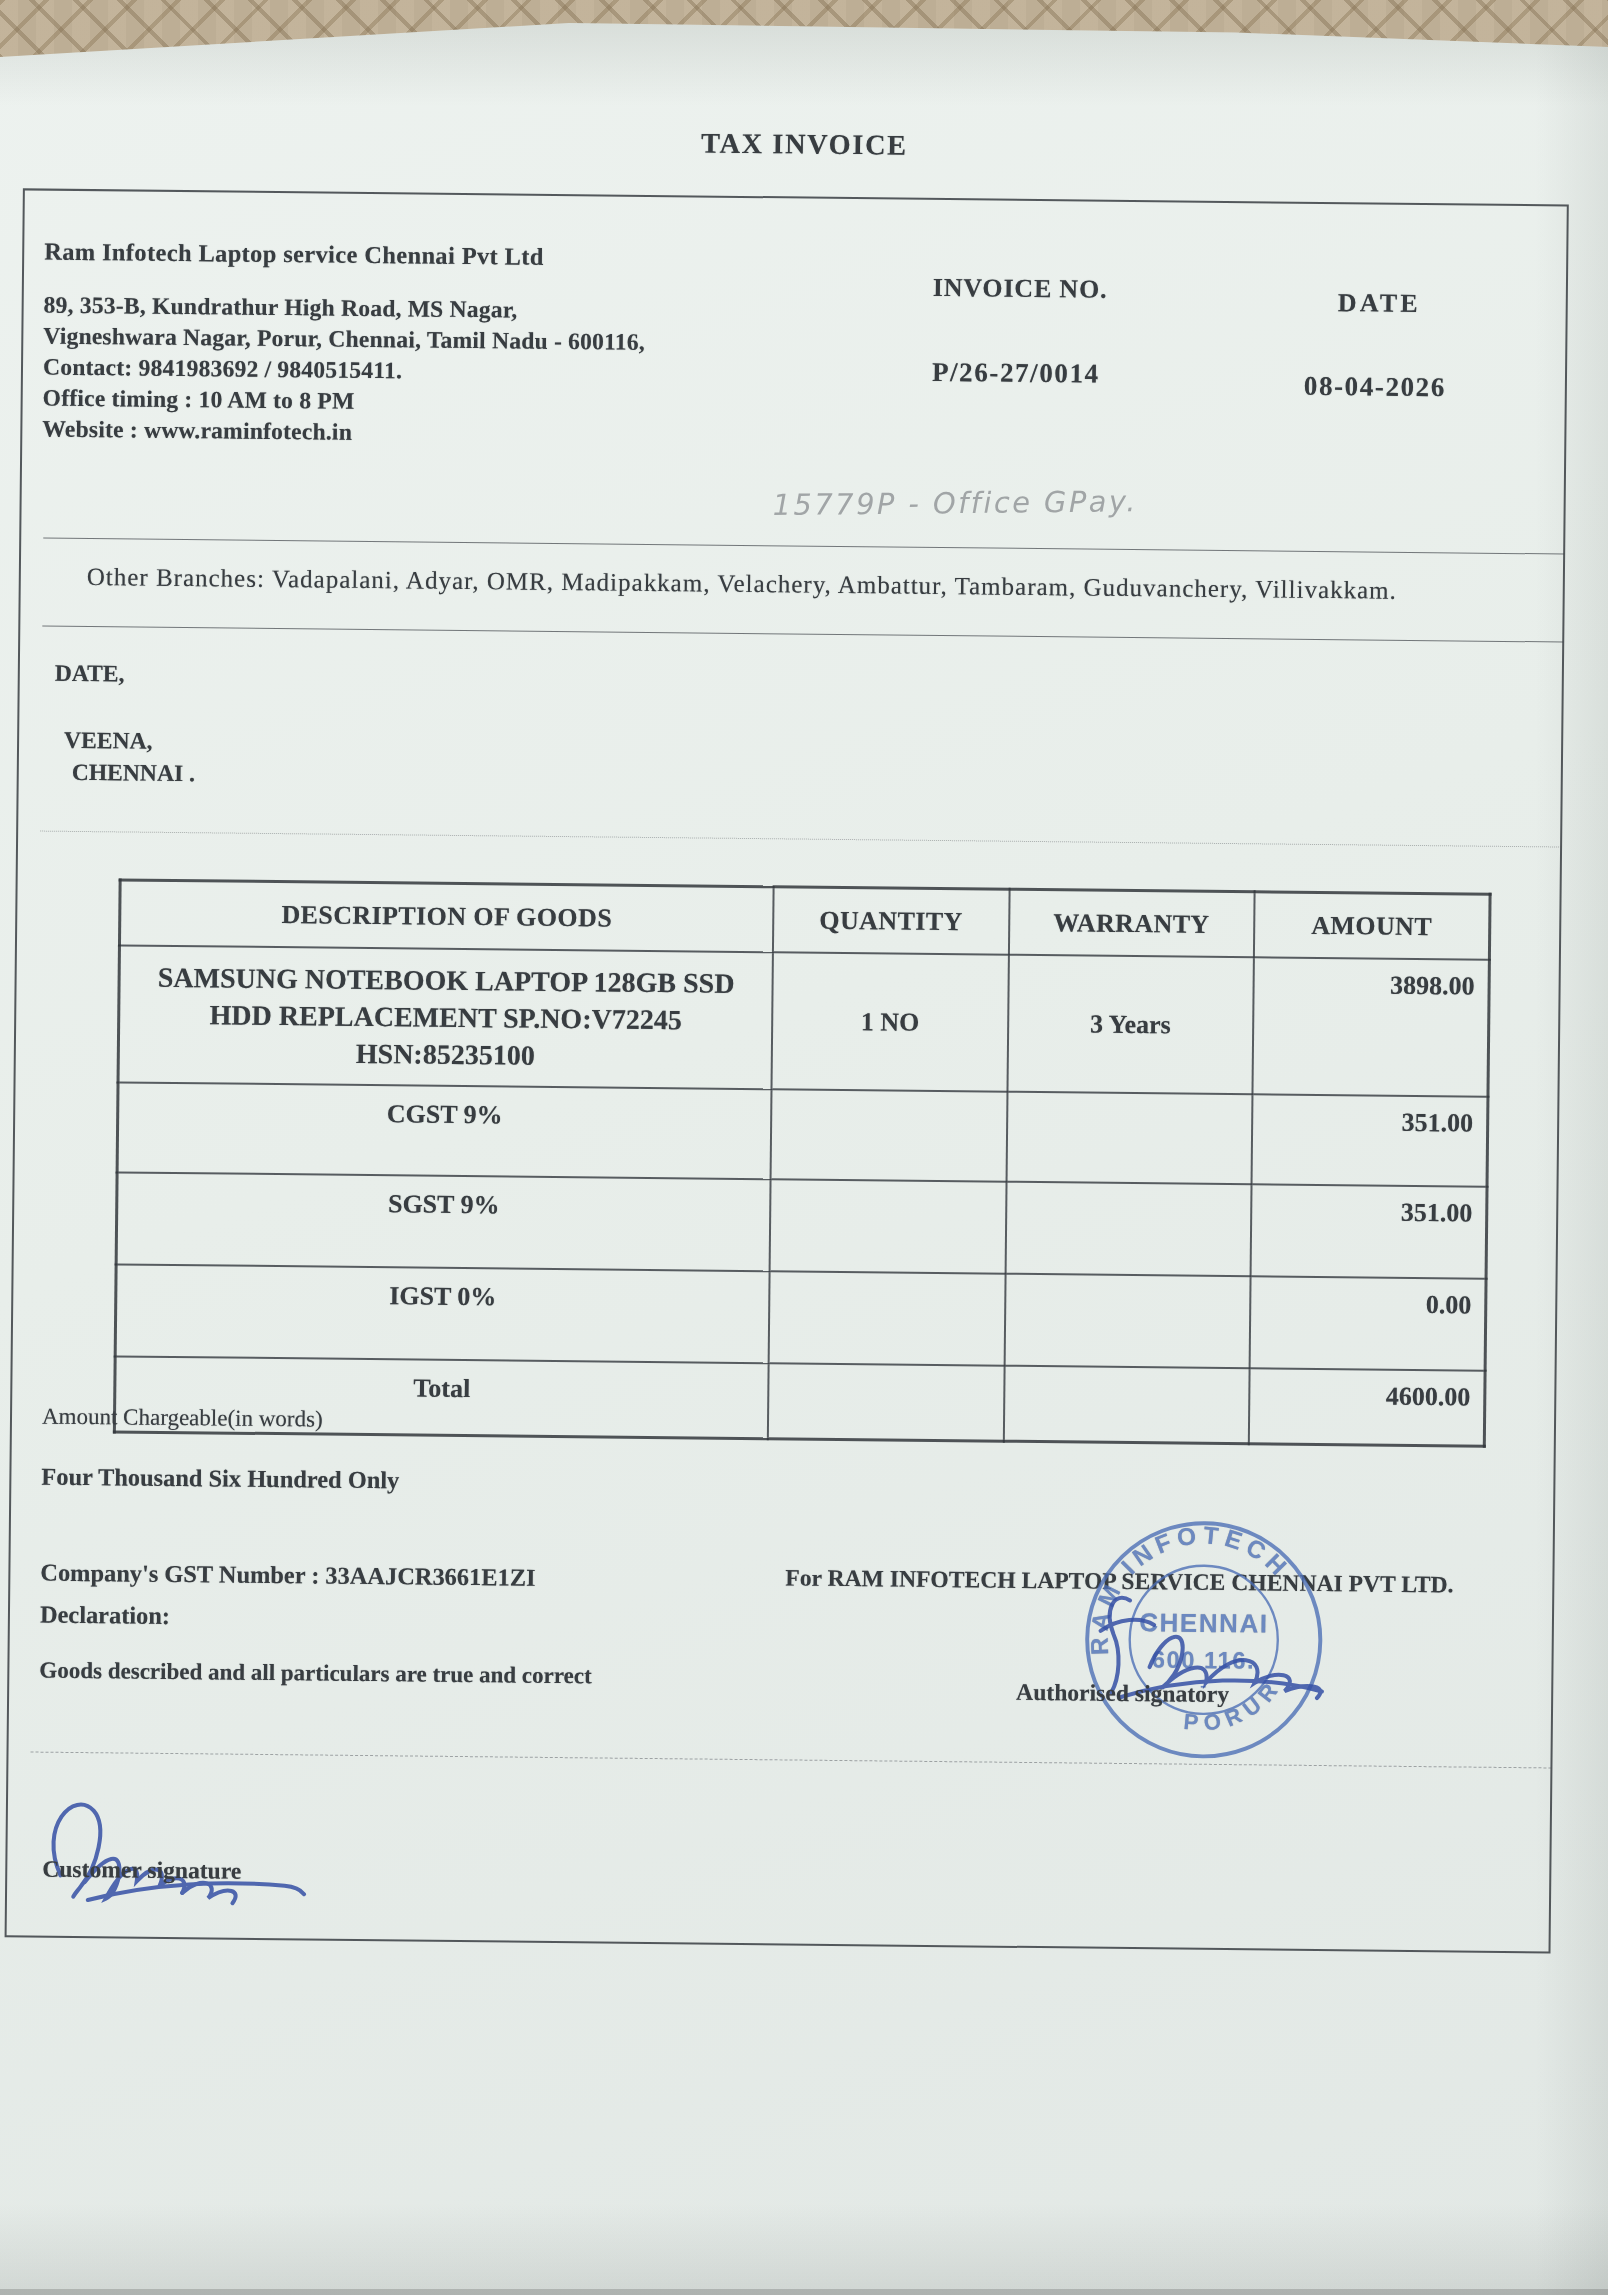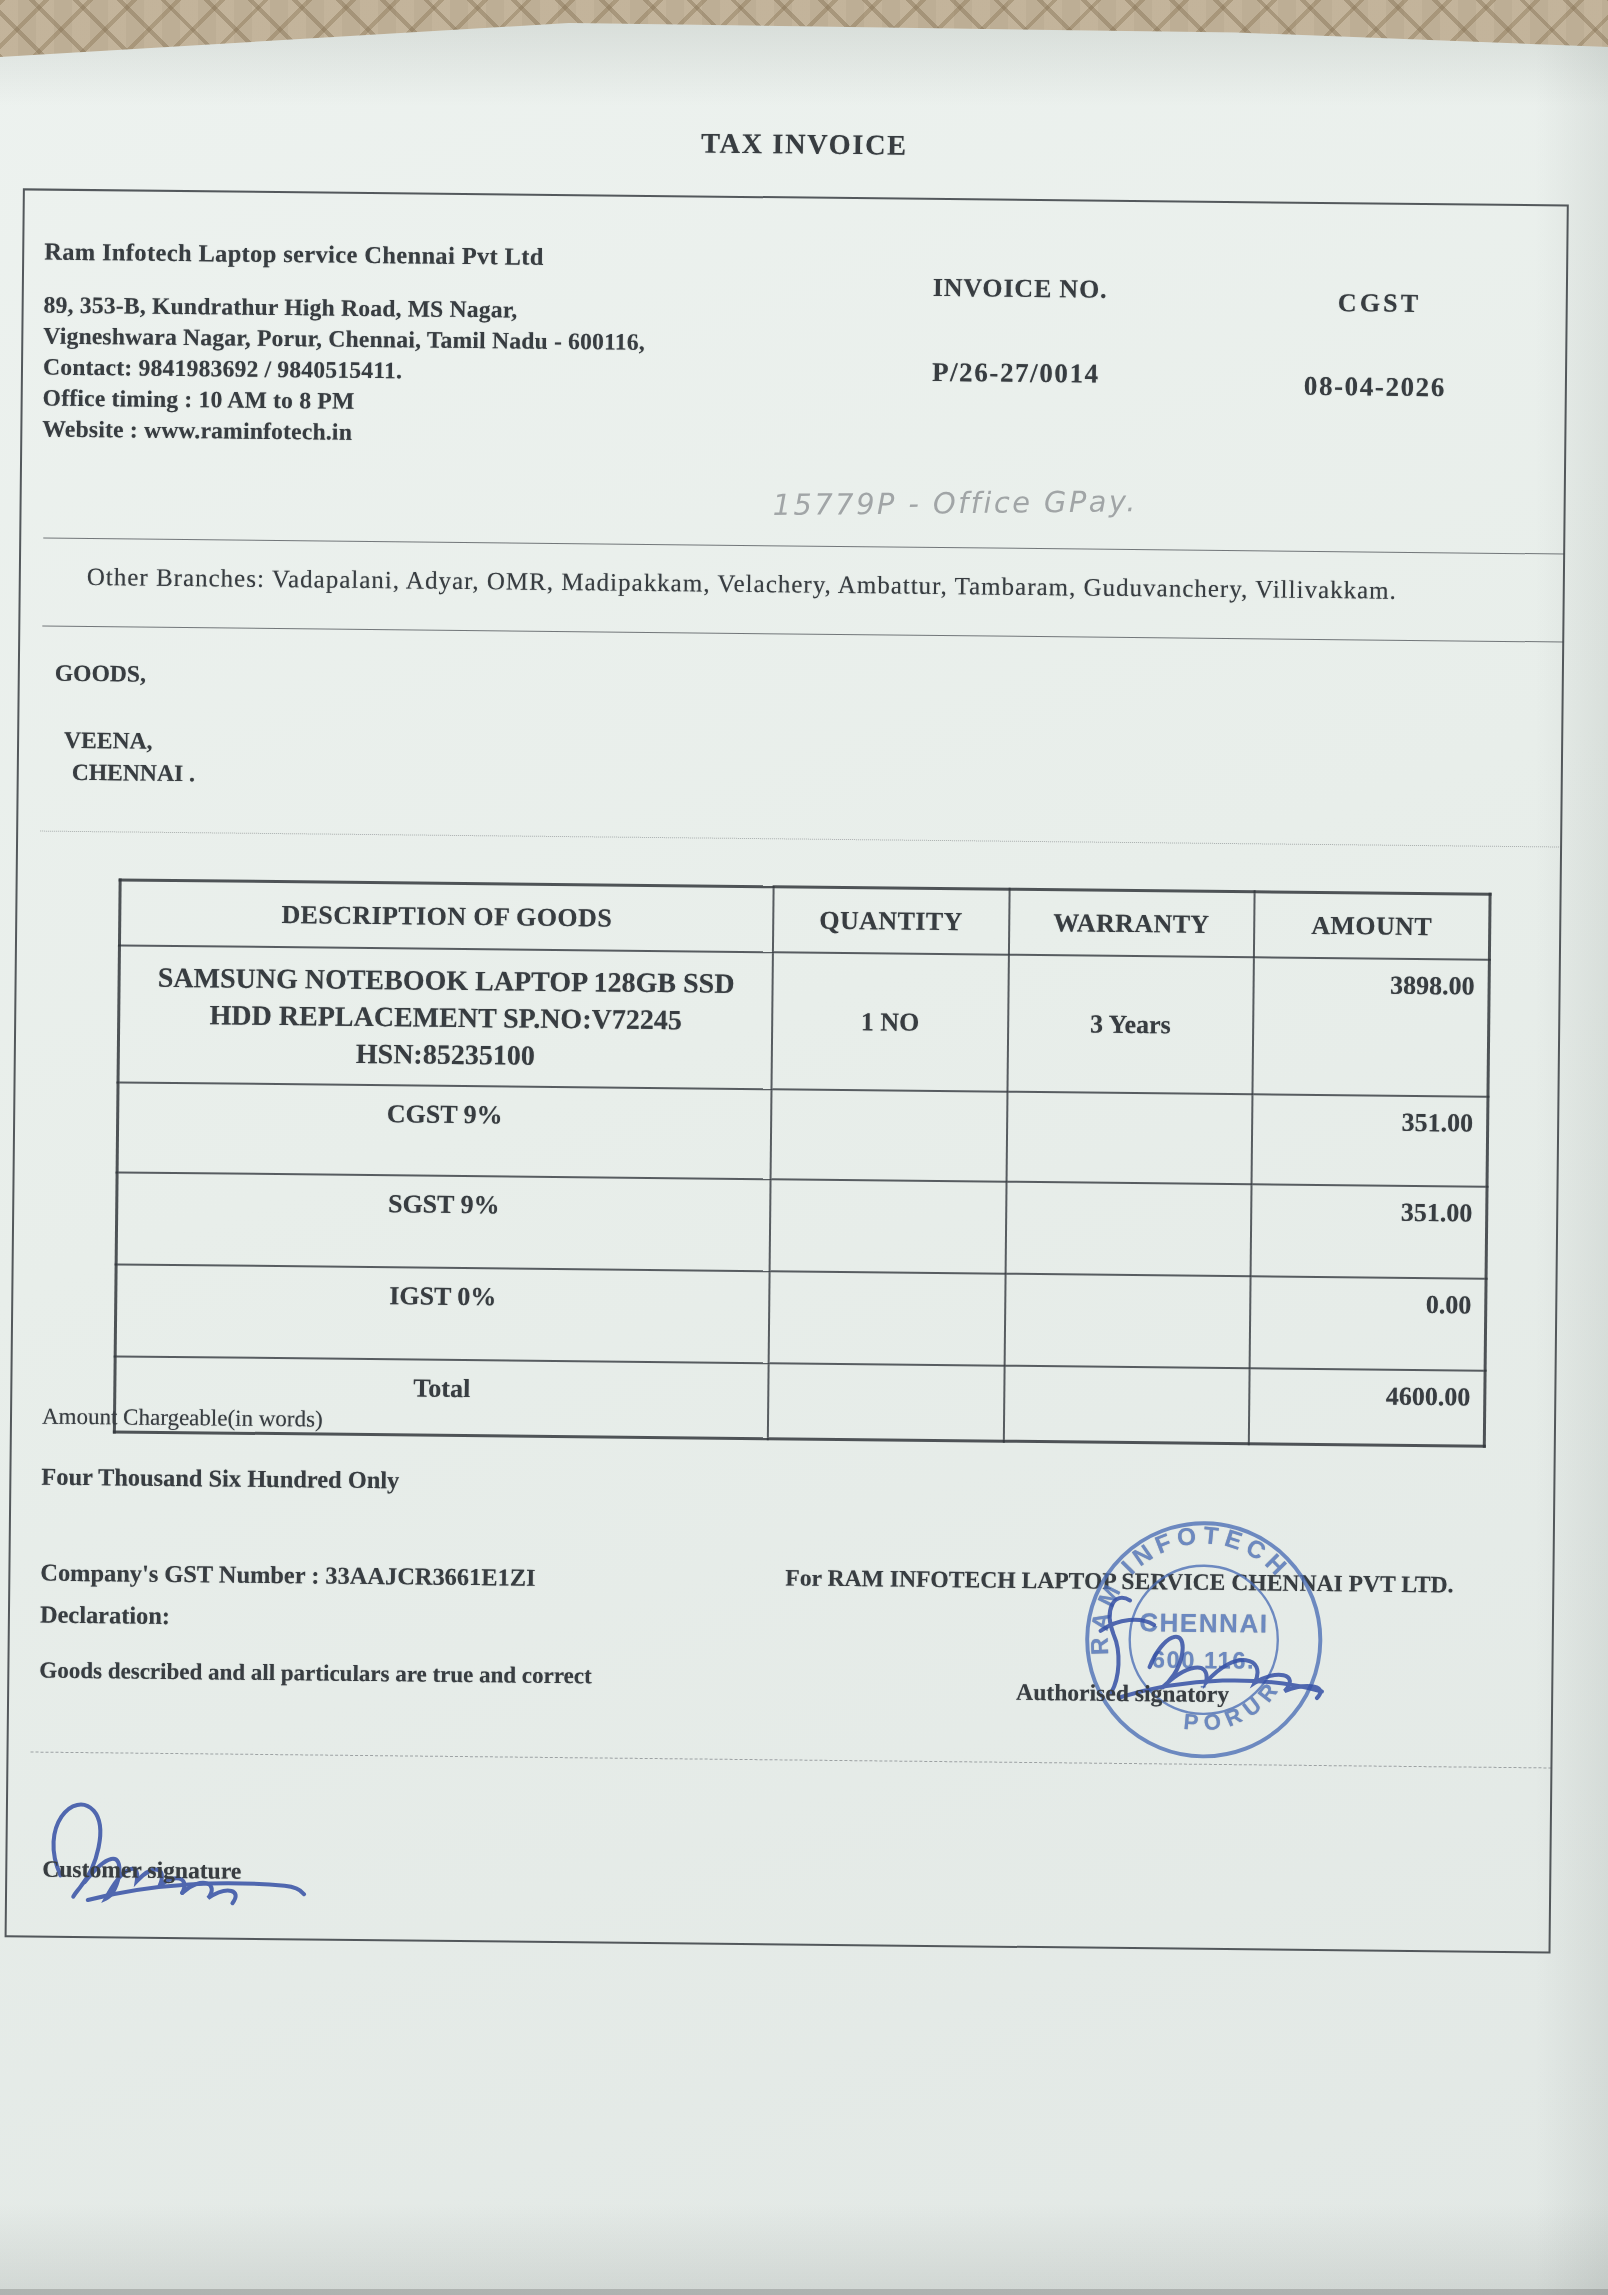"CGST" div.abs { text: CGST -> DATE }
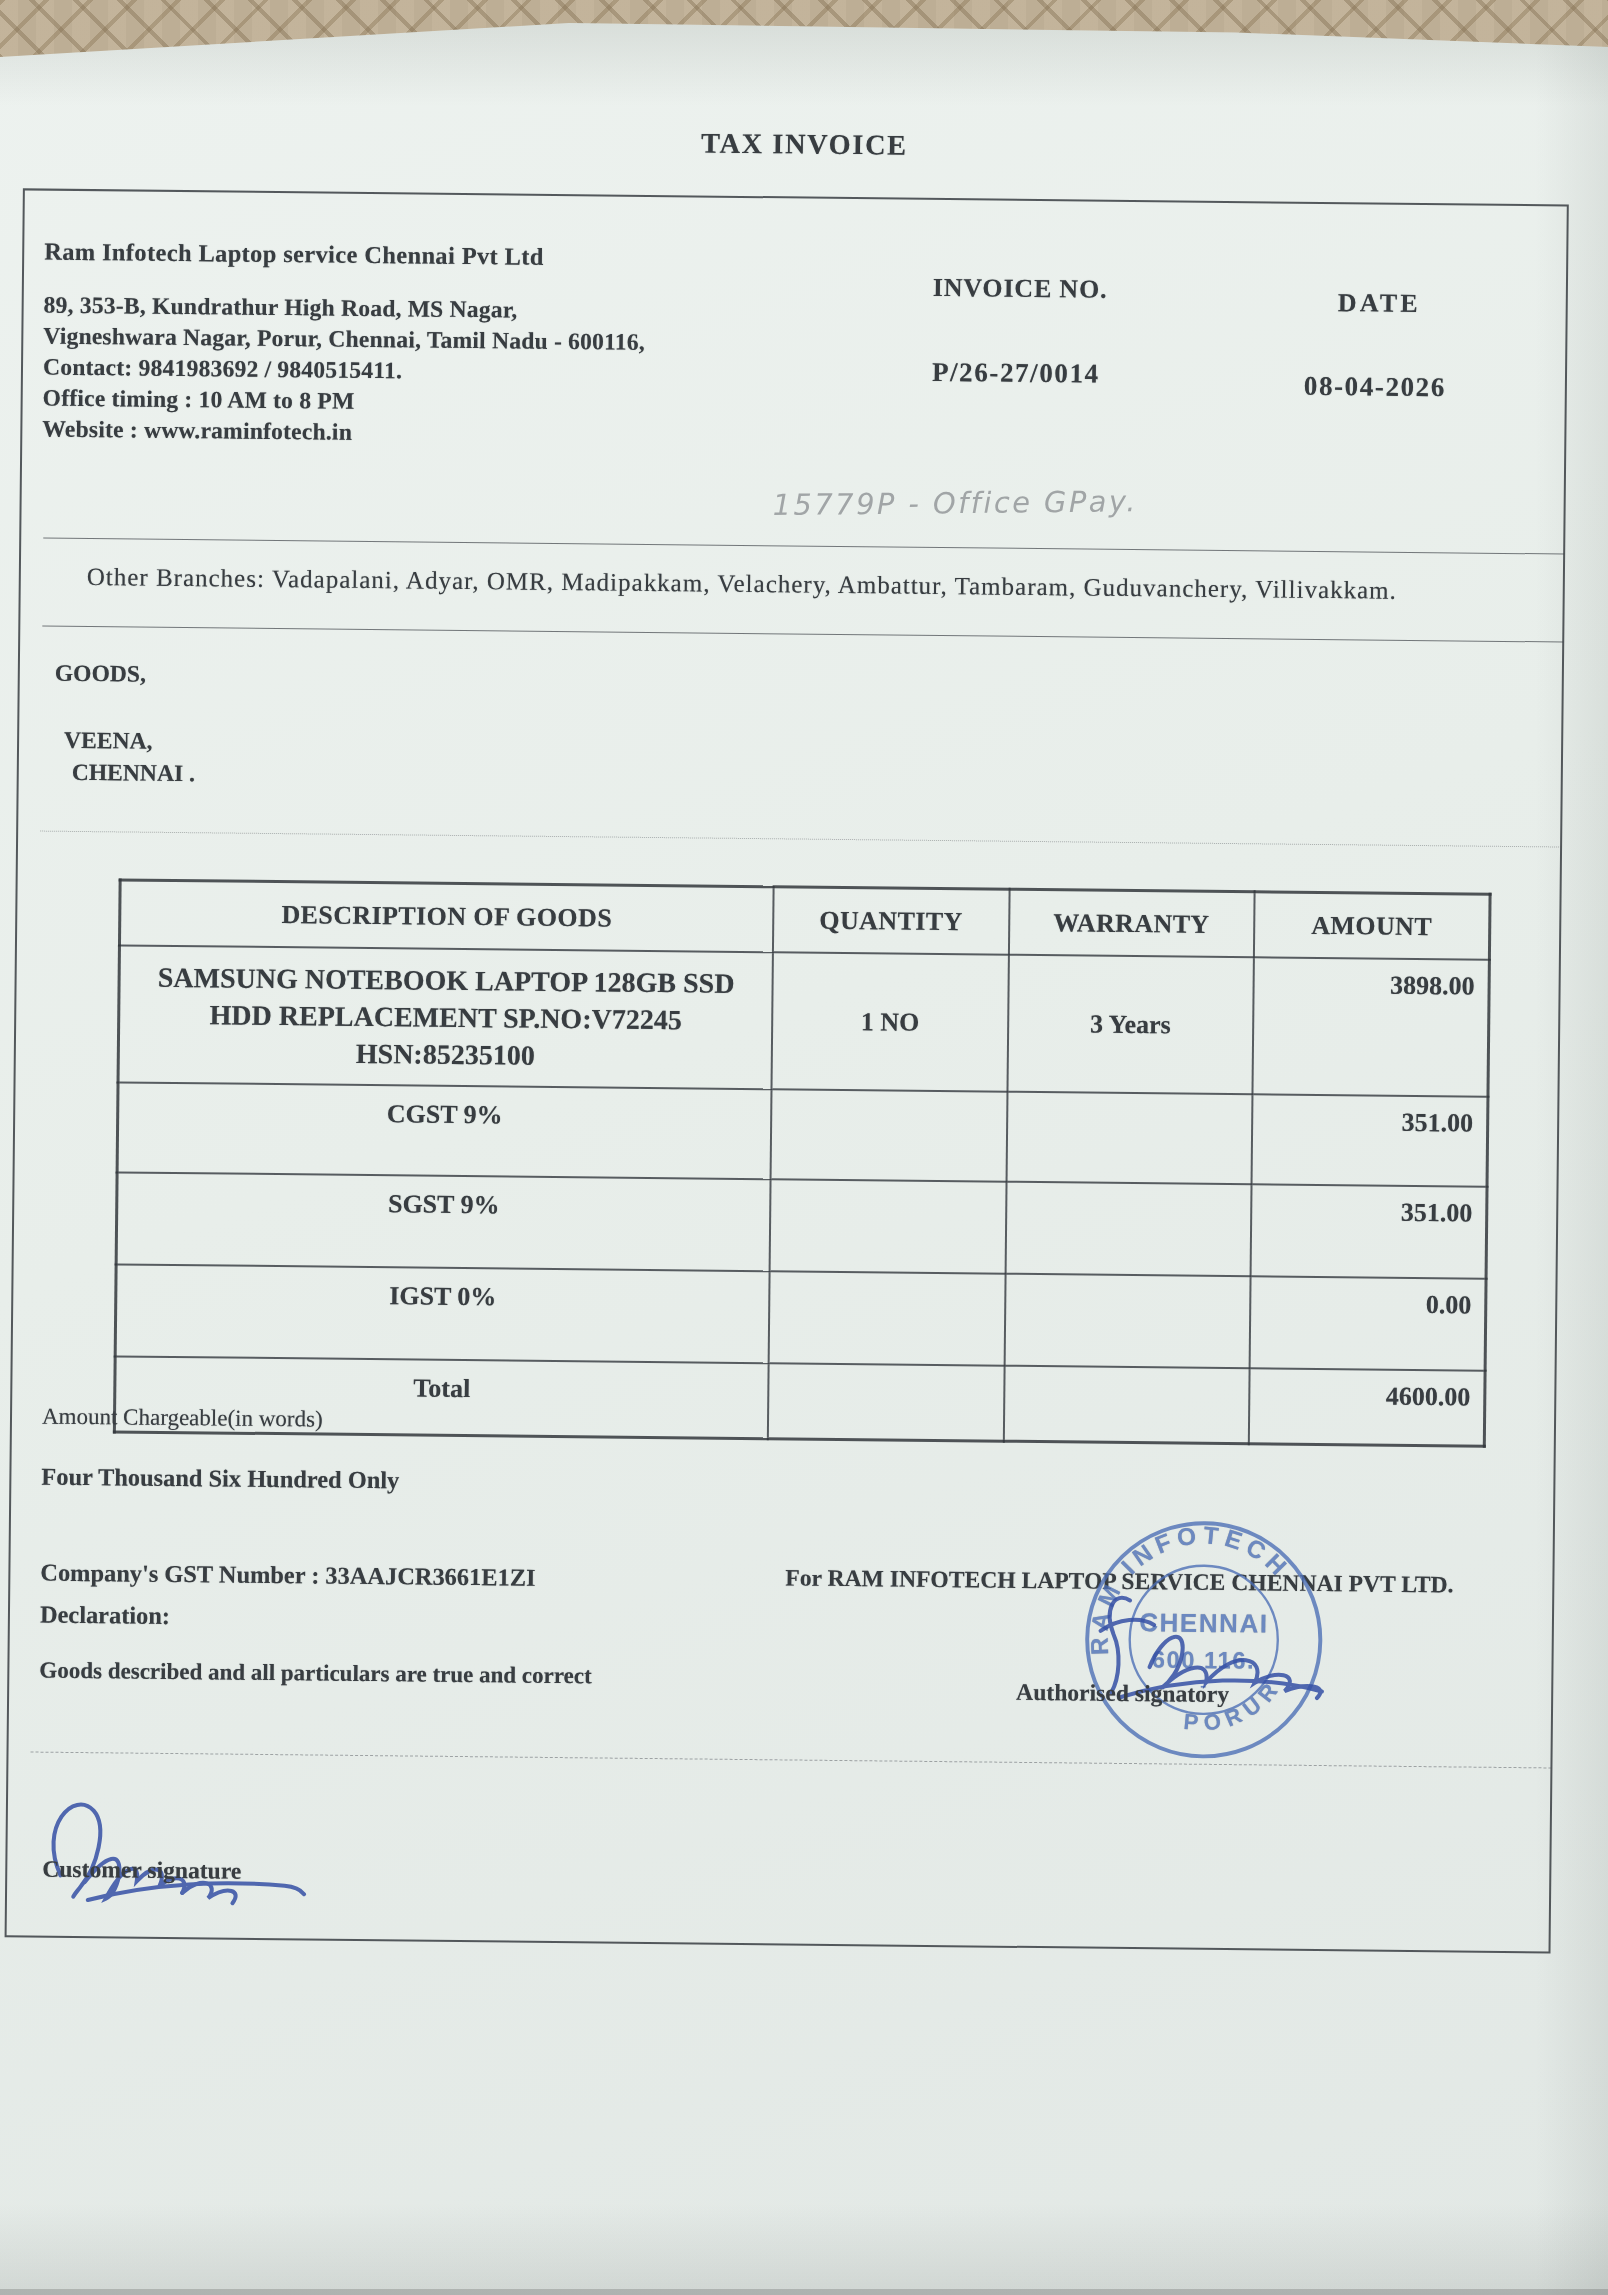"GOODS," div.abs { text: GOODS -> DATE }
